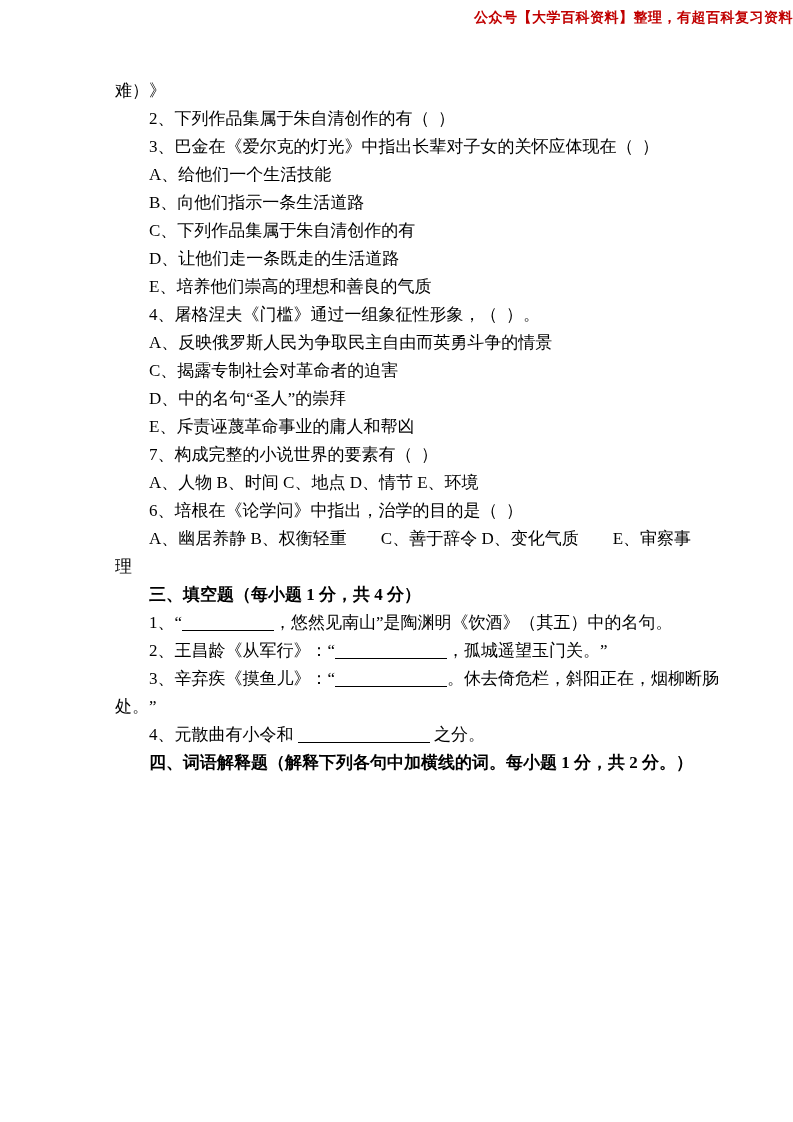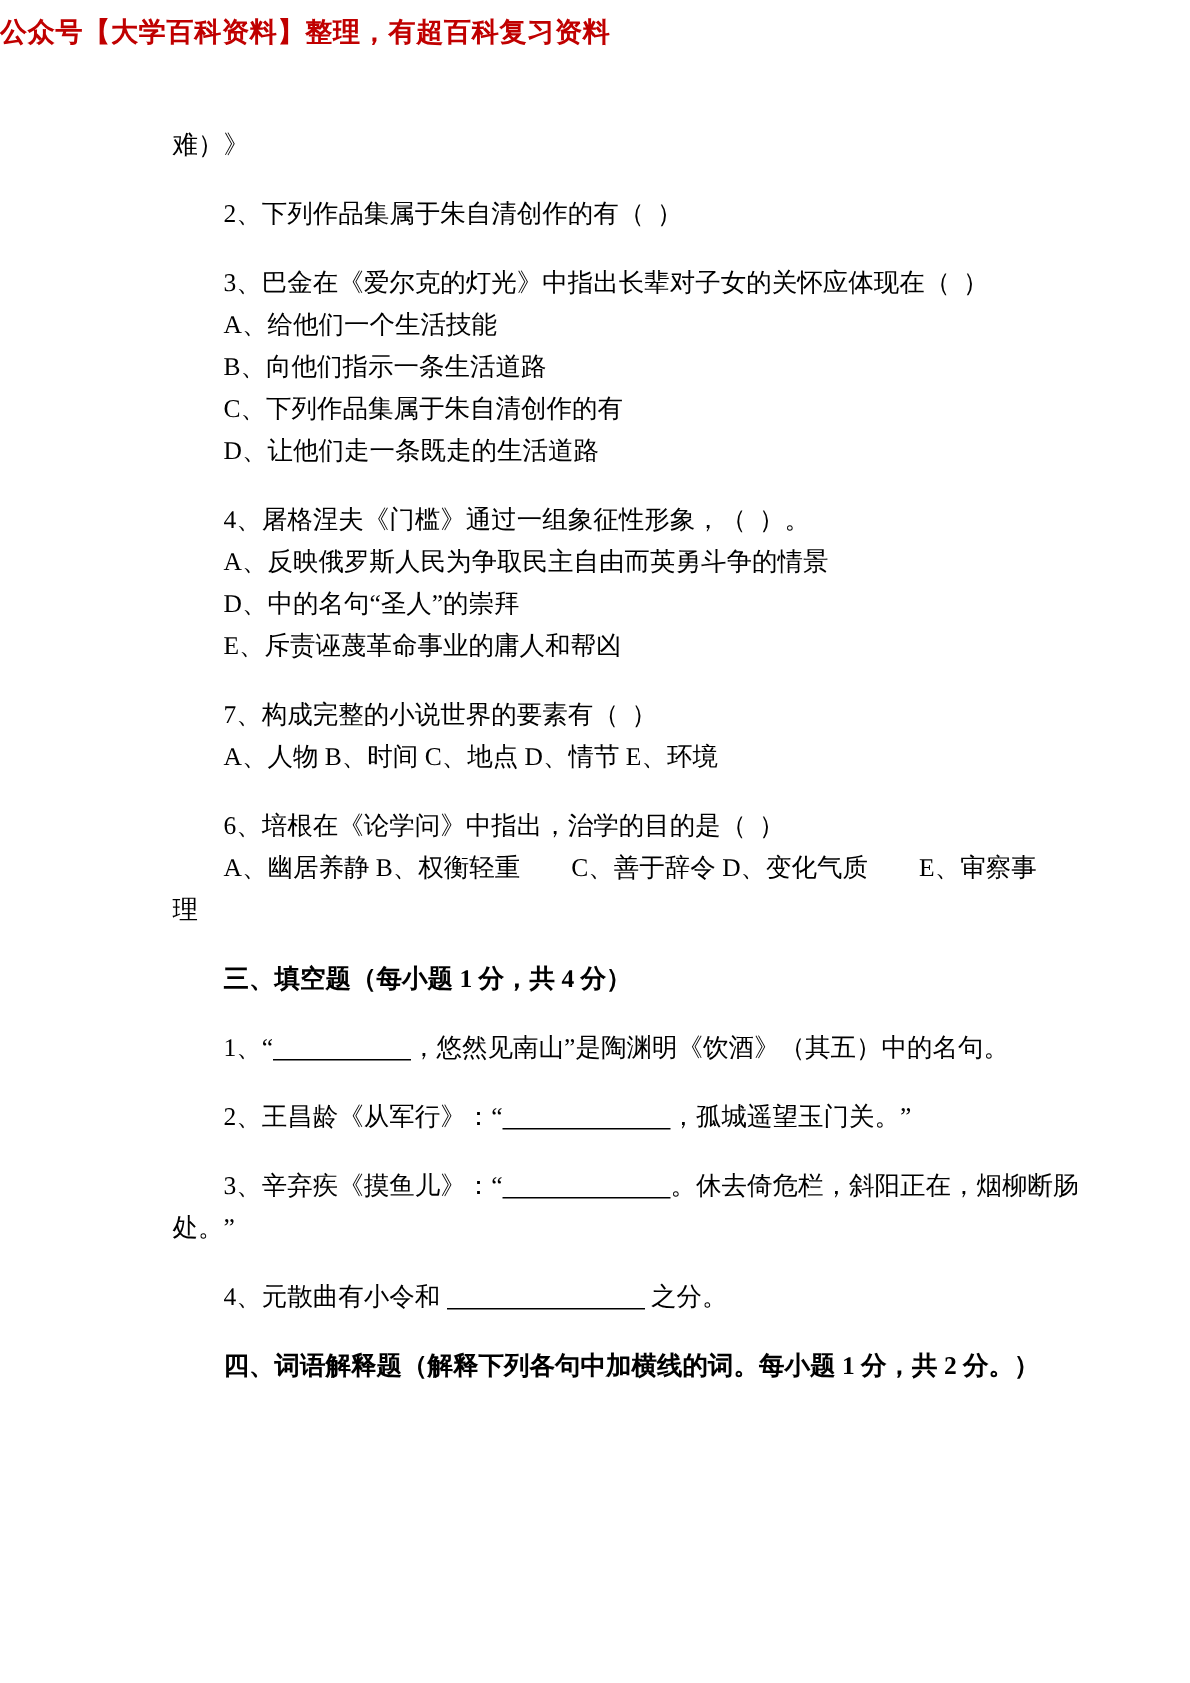"公众号【大学百科资料】整理，有超百科复习资料" .page-header { font-size: 18px -> 14px; text-align: left -> right }
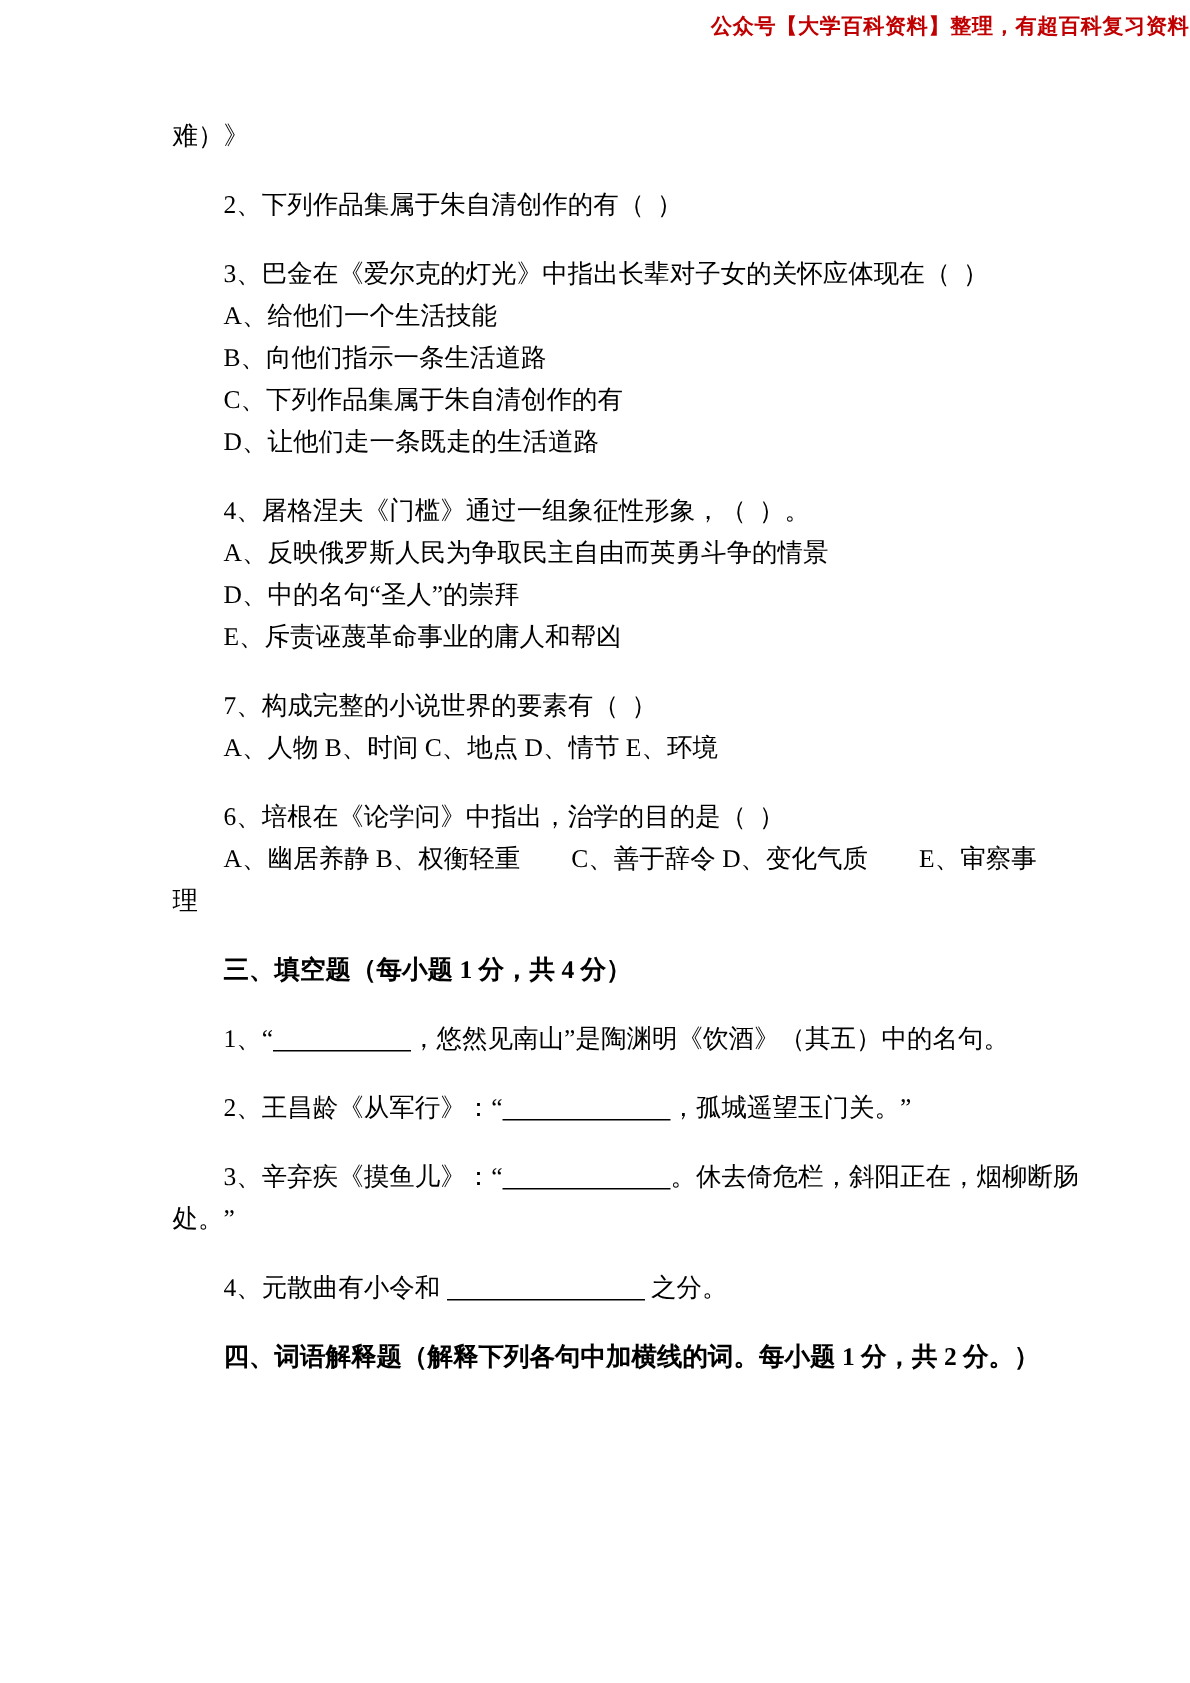"2、下列作品集属于朱自清创作的有（ ）" p.line.gap { margin-top: 18px -> 0 }
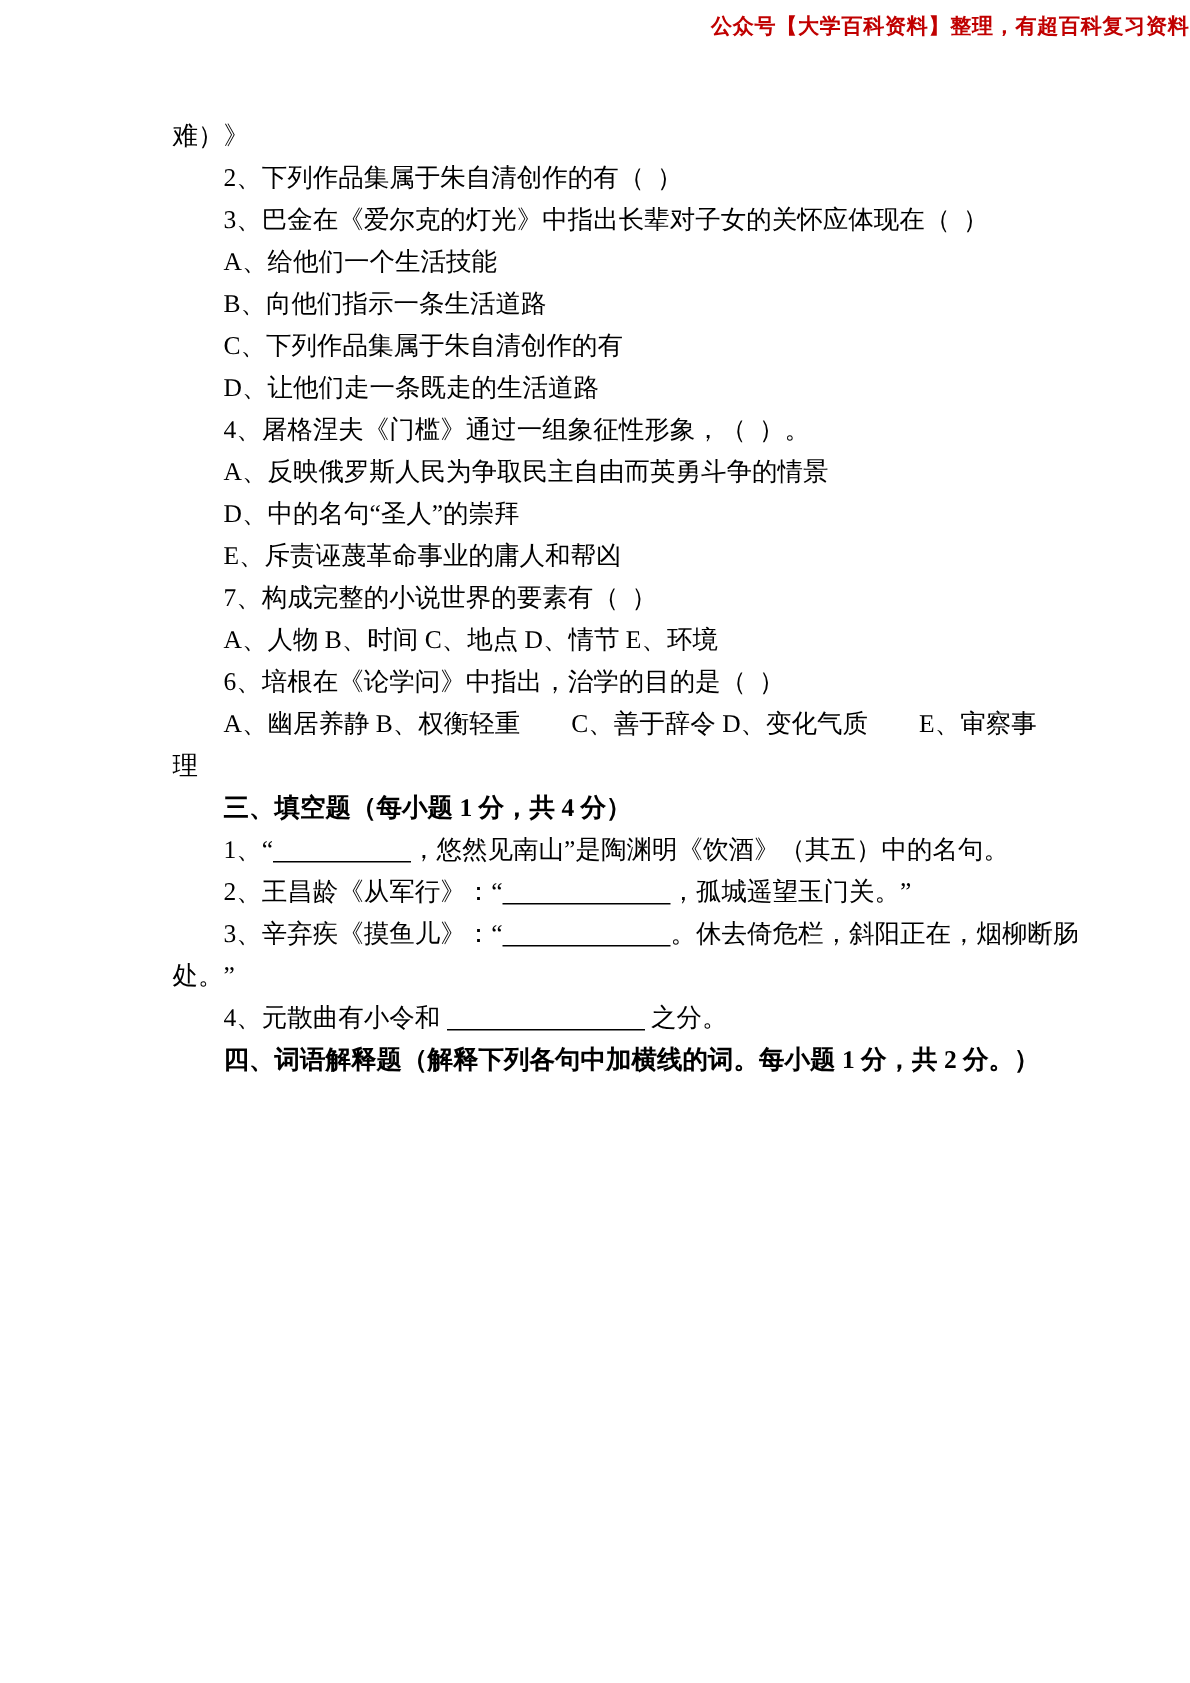"E、培养他们崇高的理想和善良的气质" p.line { html: none -> <p><span>E、培养他们崇高的理想和善良的气质</span></p> }
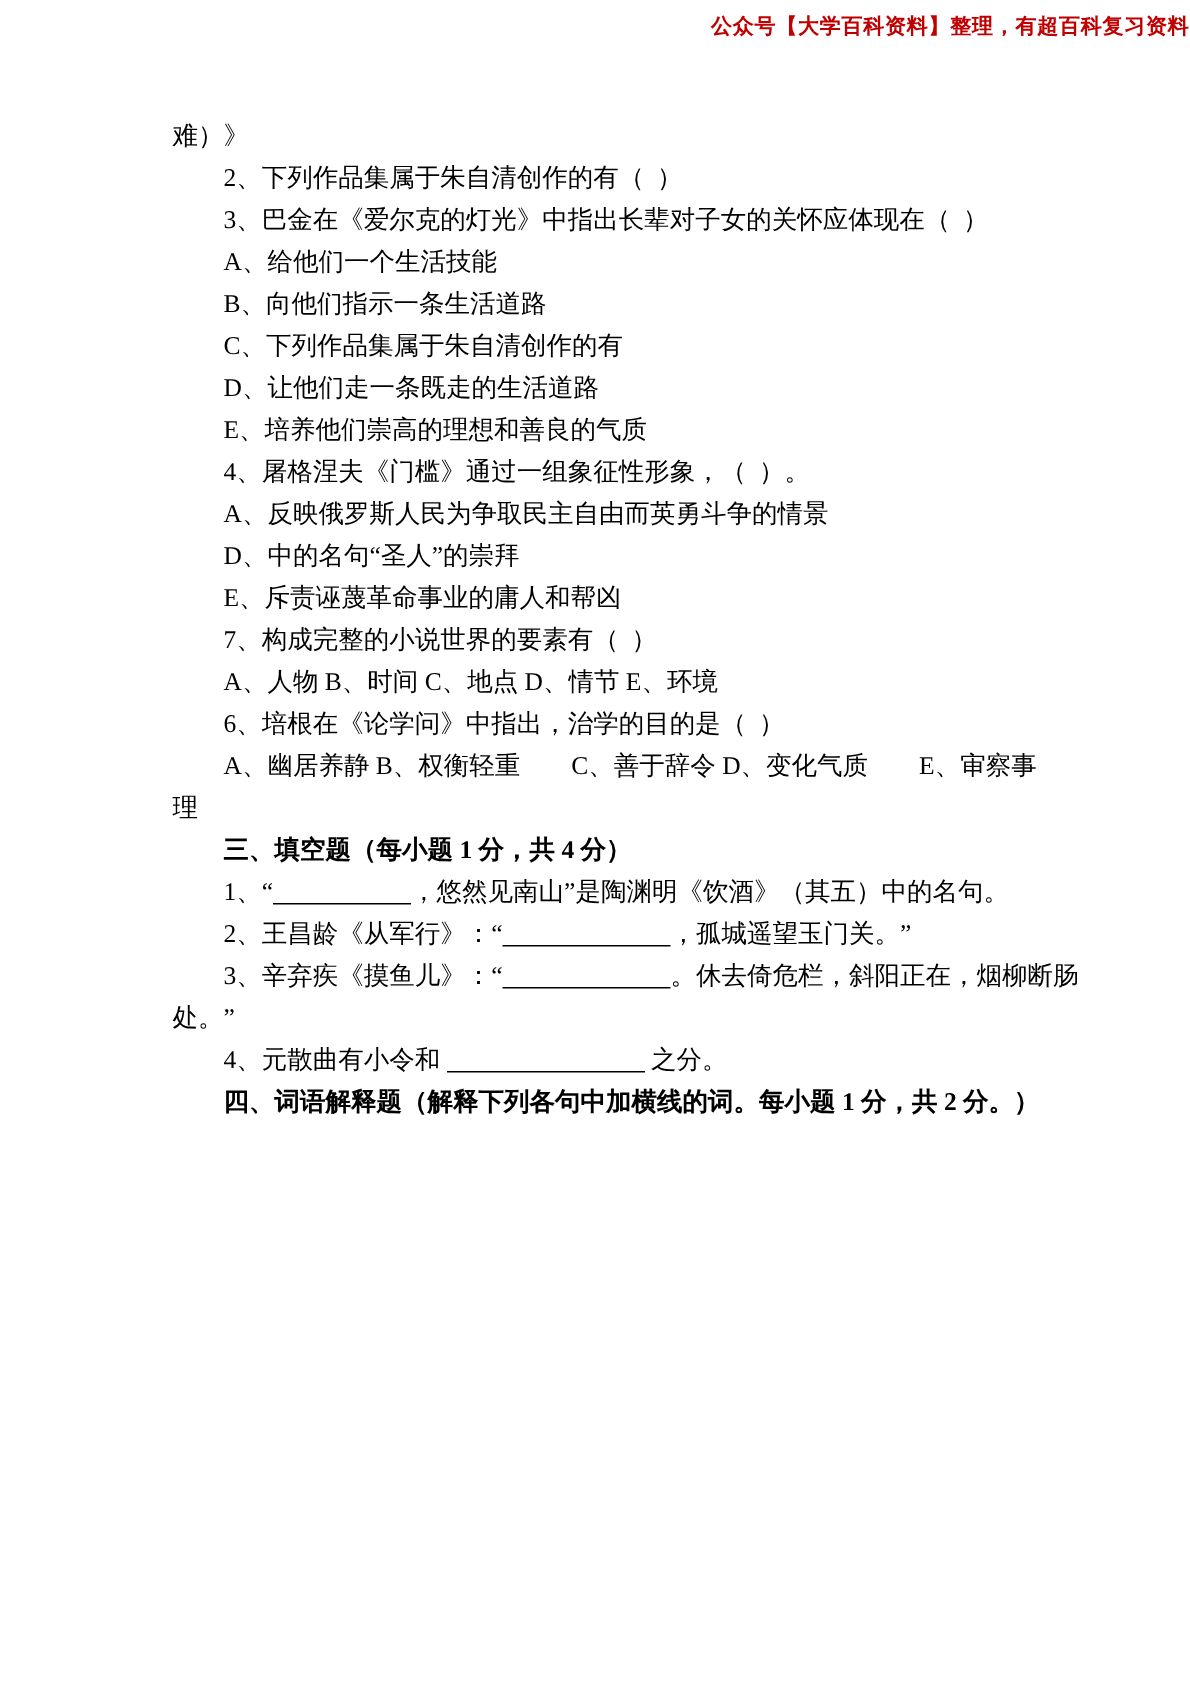"C、揭露专制社会对革命者的迫害" p.line { html: none -> <p><span>C、揭露专制社会对革命者的迫害</span></p> }
